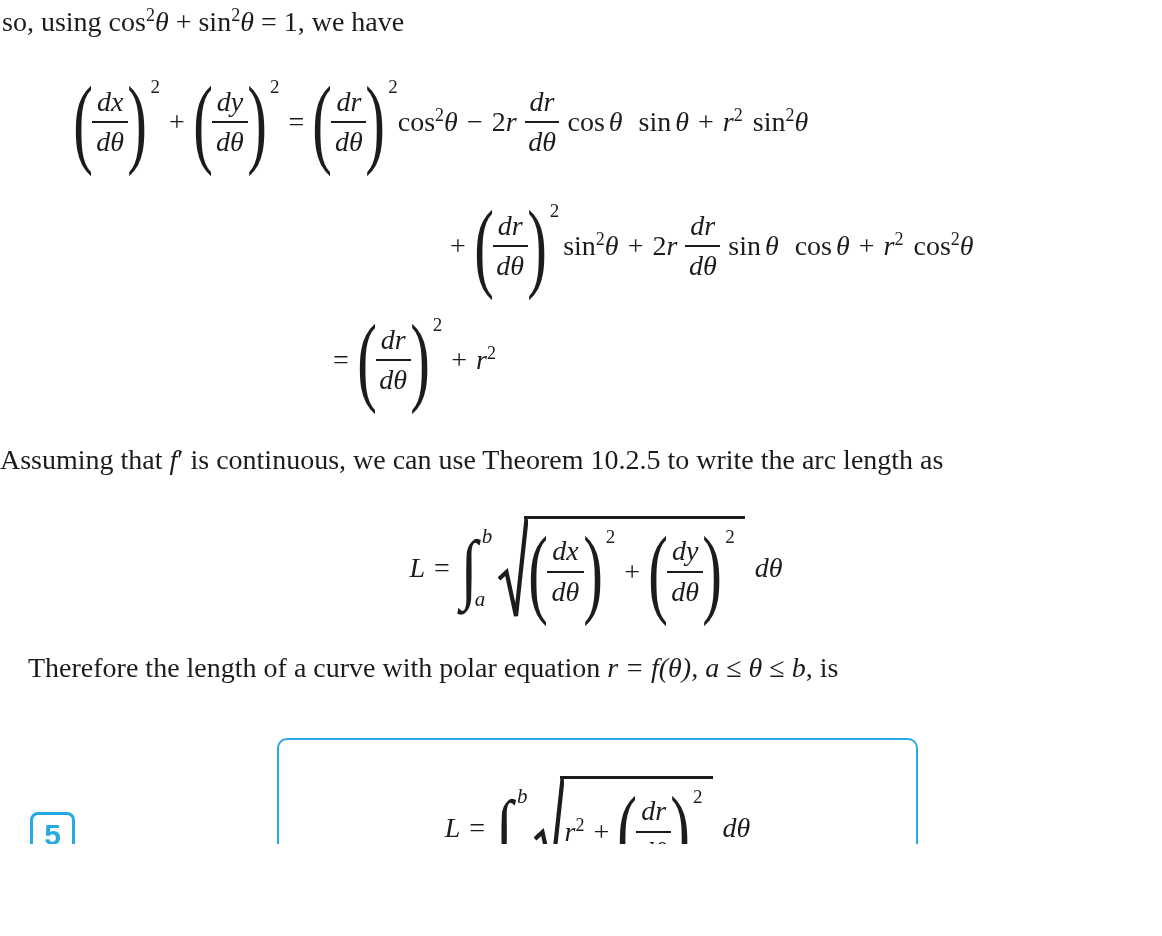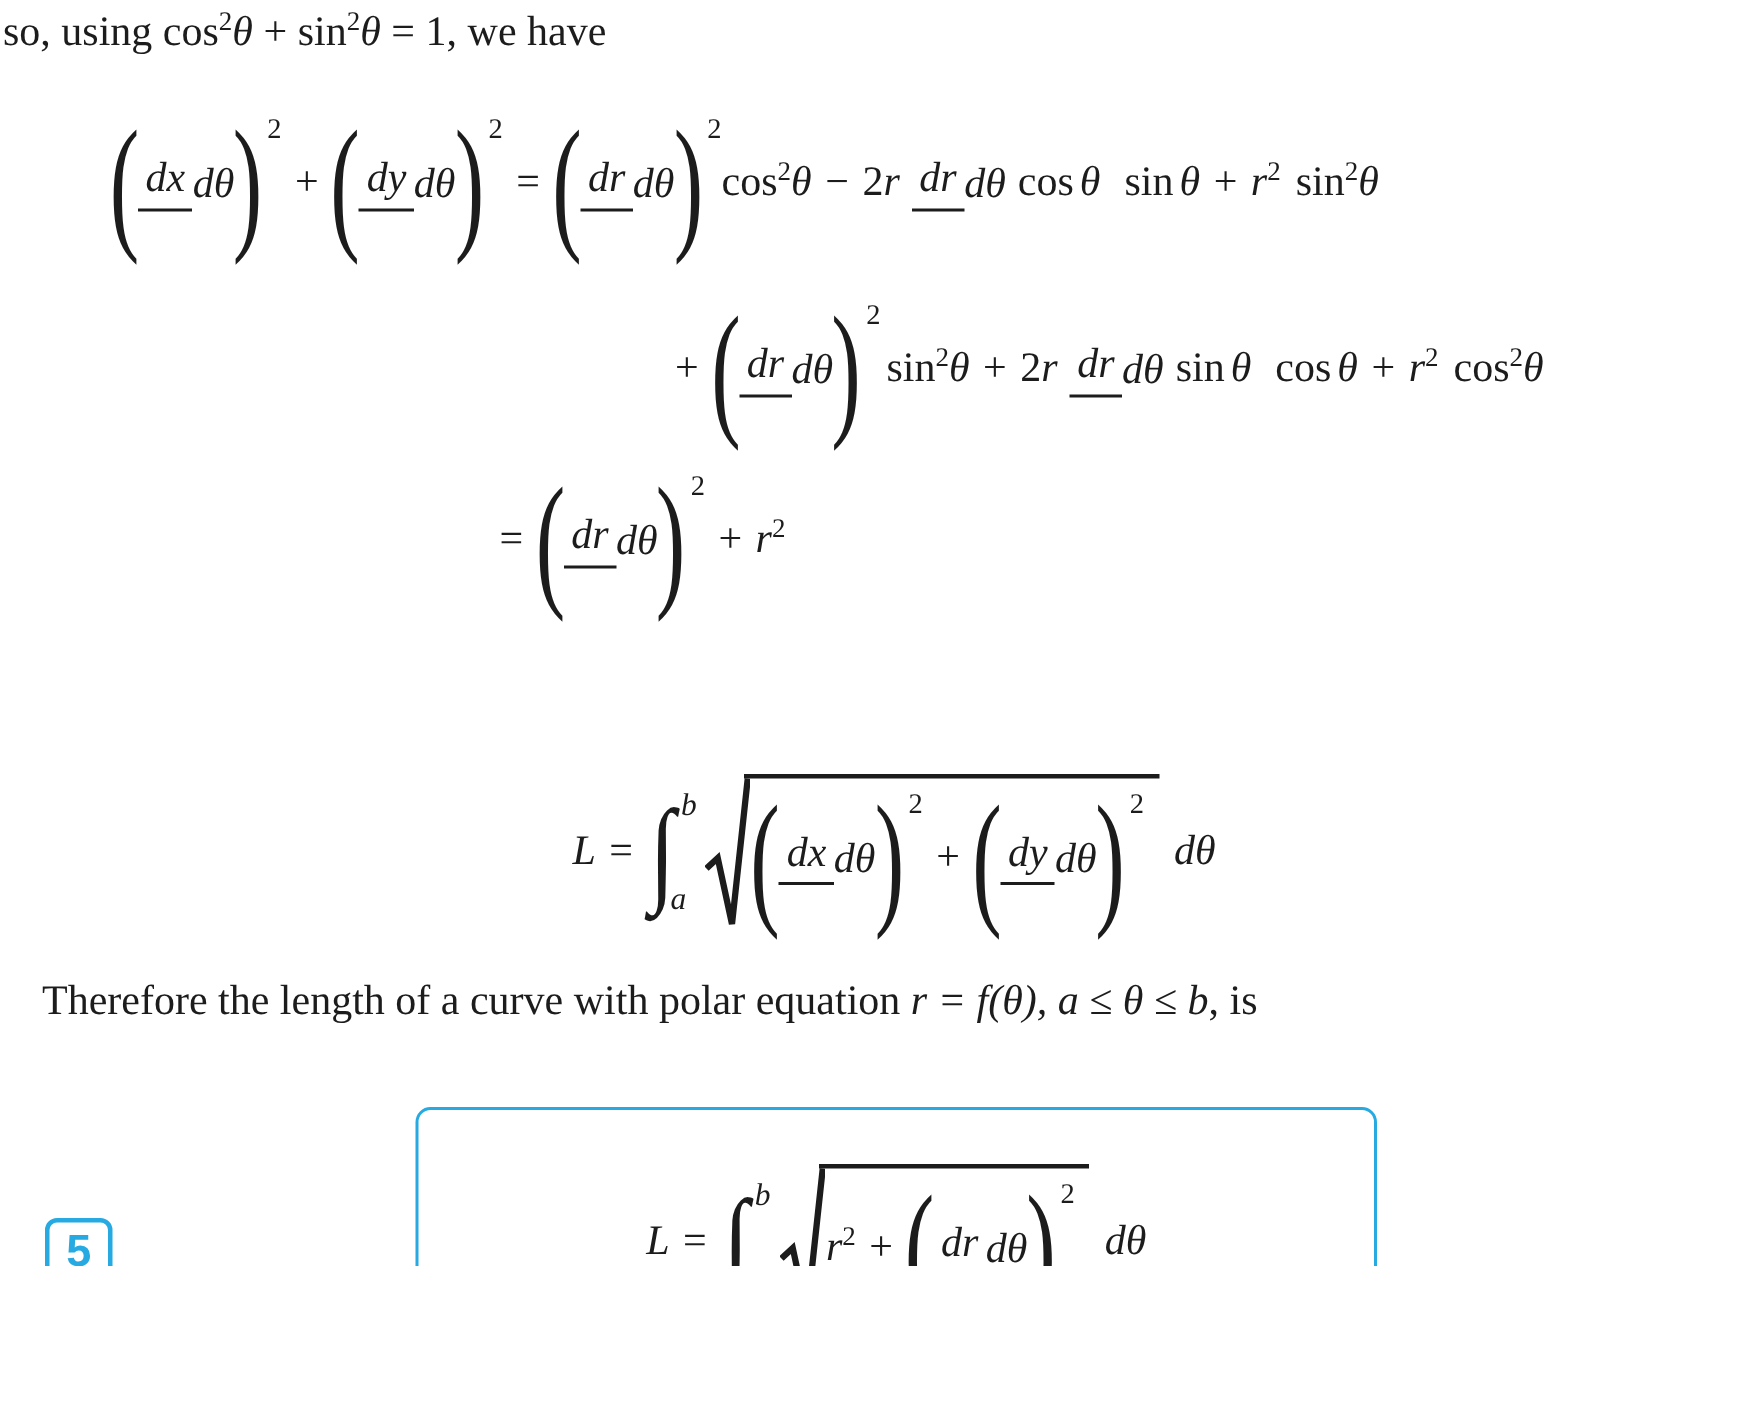"dx" .frac { flex-direction: none -> column }
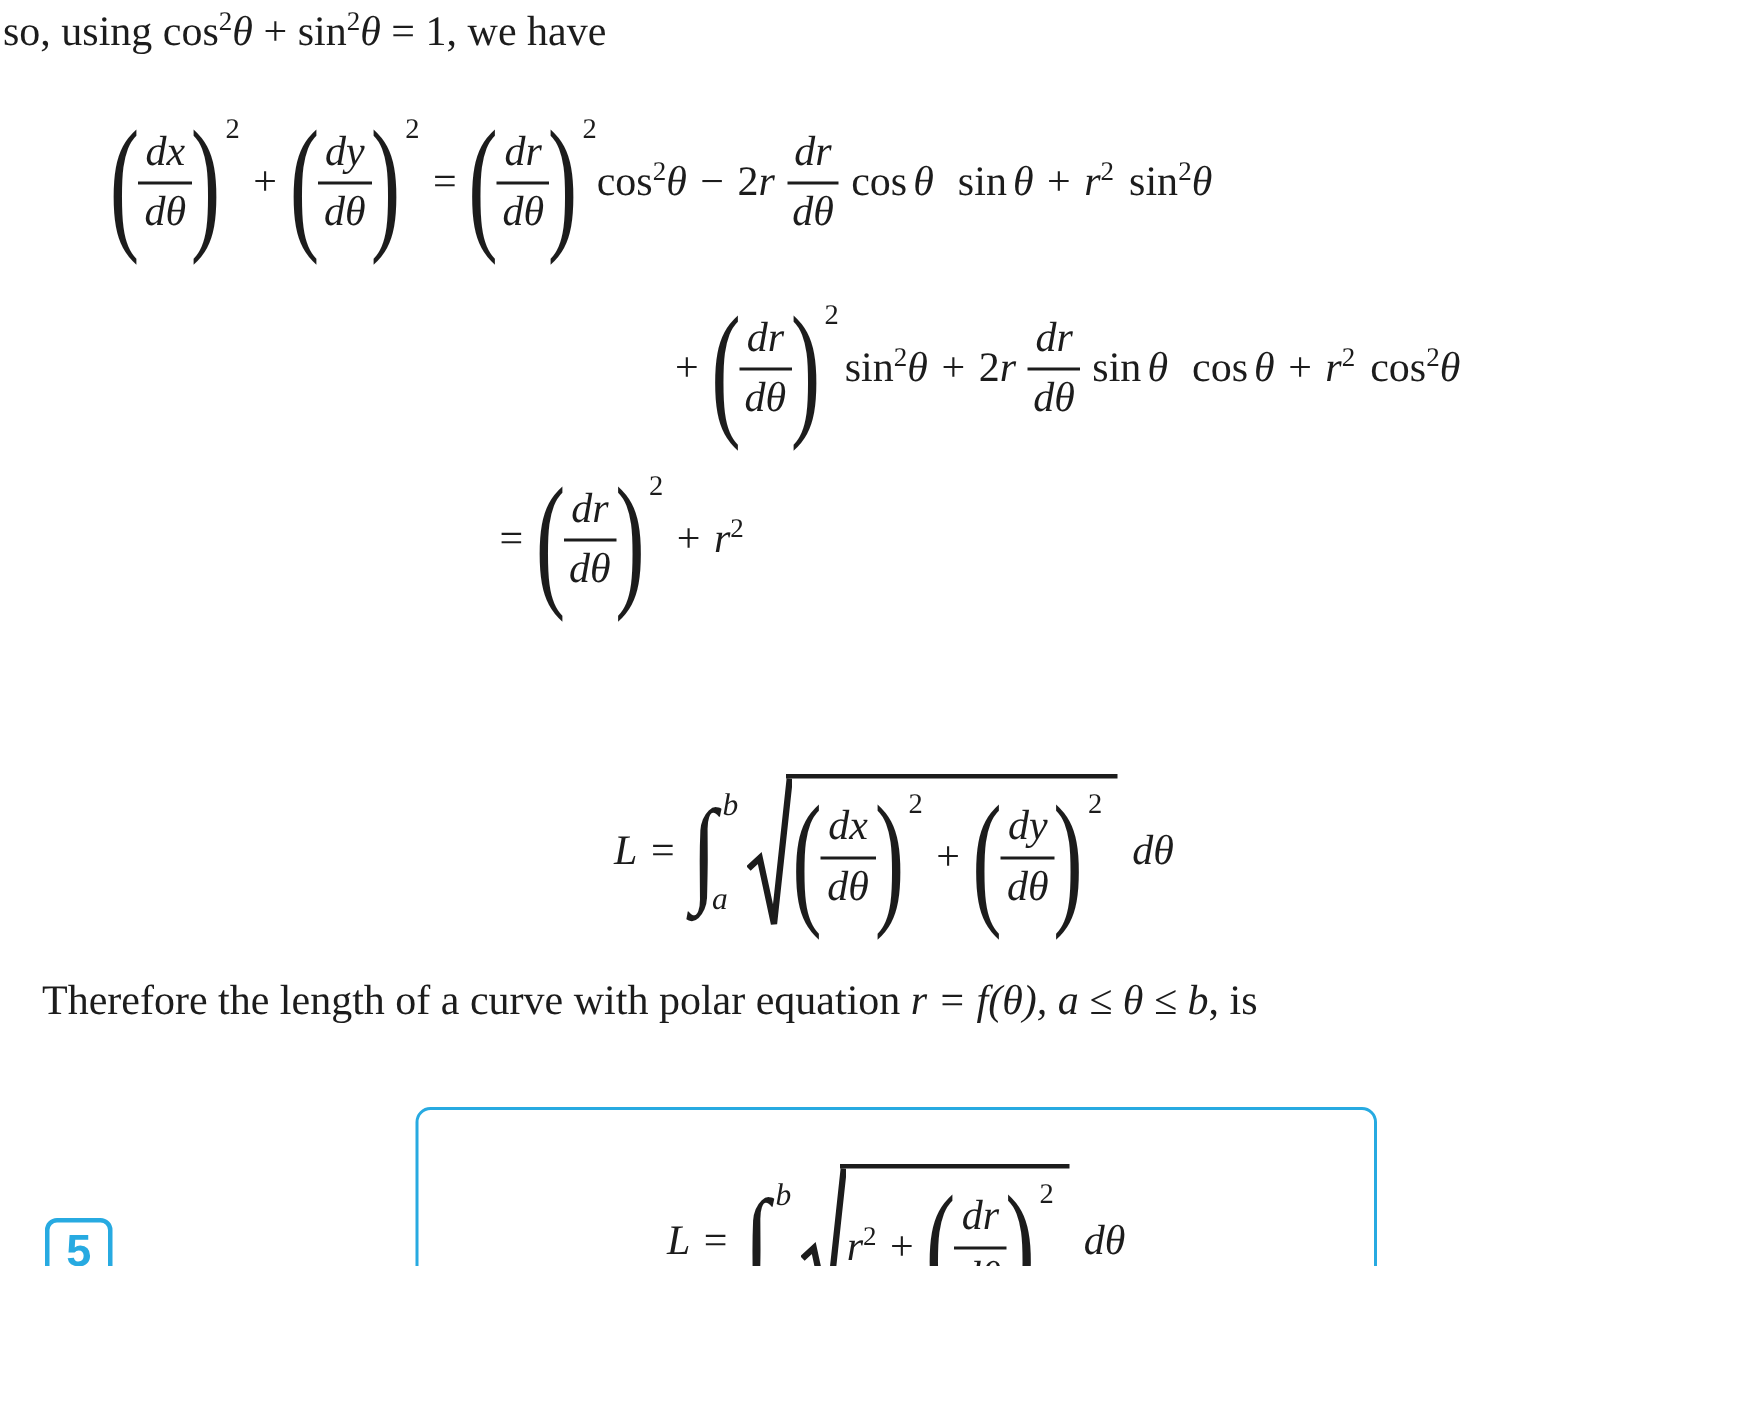"Assuming that f′ is continuous," p.textline { html: none -> <p><span>Assuming that </span><span>f</span><span>′</span><span> is continuous, we can use Theorem 10.2.5 to write the arc length as</span></p> }
